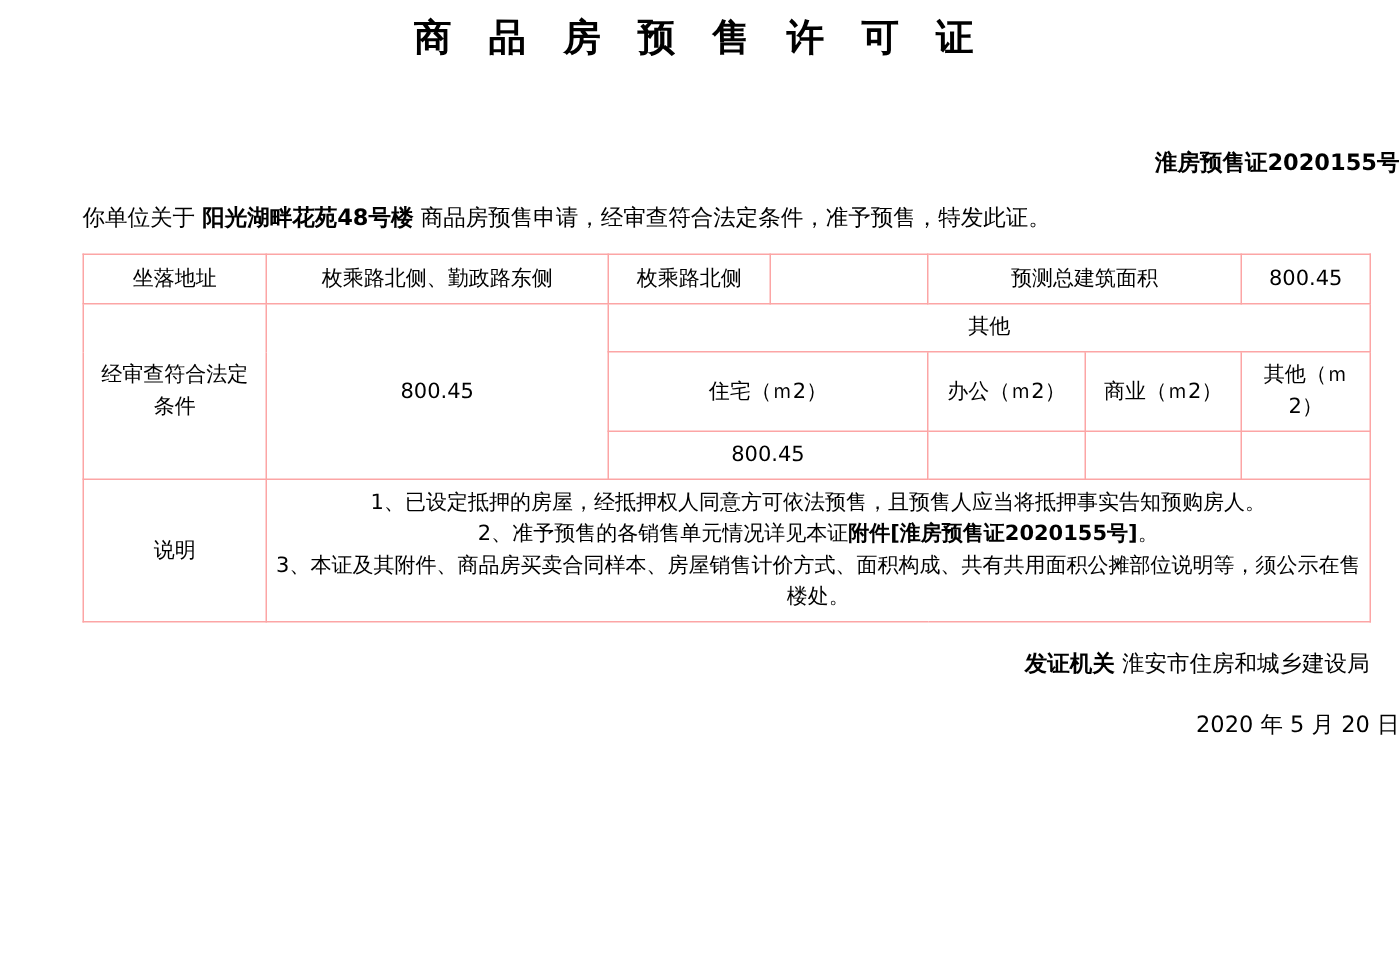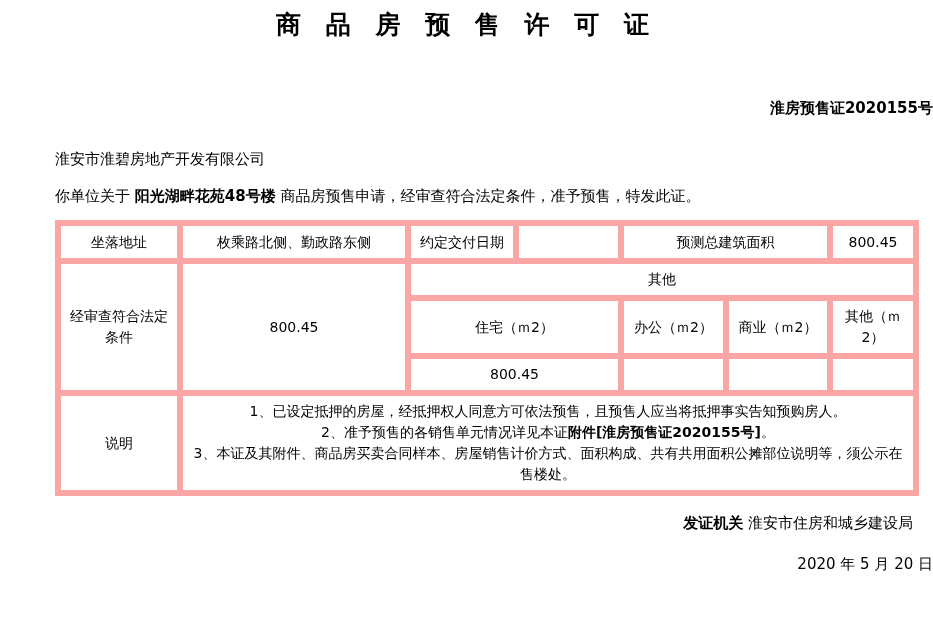"淮安市淮碧房地产开发有限公司" div.company { html: <div>淮安市淮碧房地产开发有限公司</div> -> none }
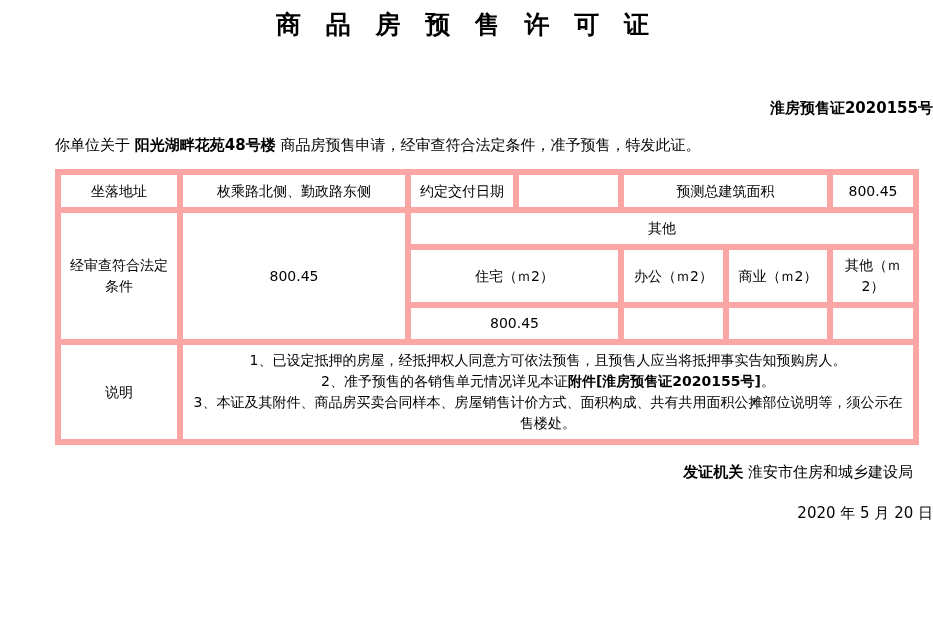"坐落地址" table.main td { border: 6px solid #fca5a5 -> 1px solid #fca5a5 }
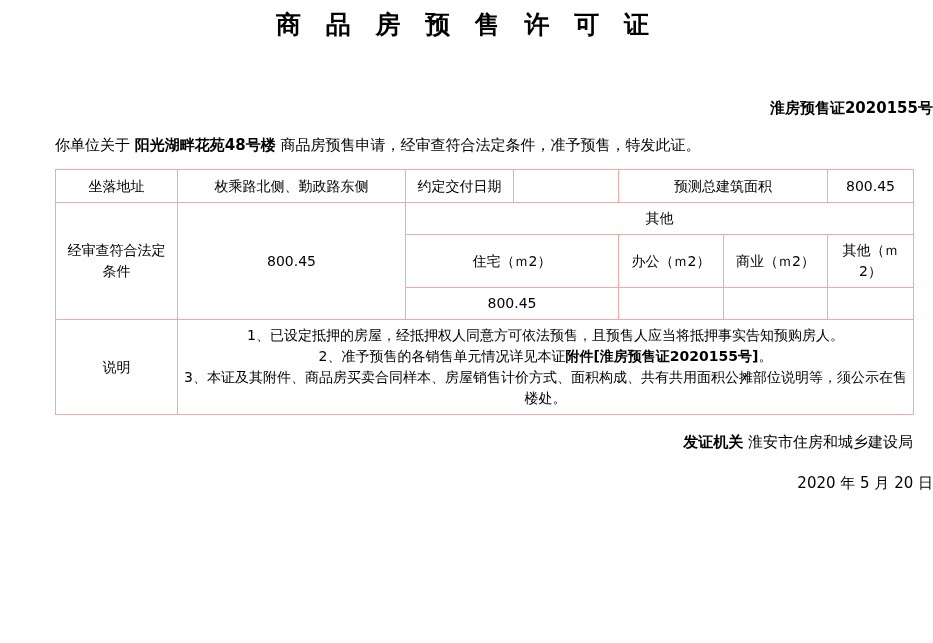"约定交付日期" td { text: 约定交付日期 -> 枚乘路北侧 }
